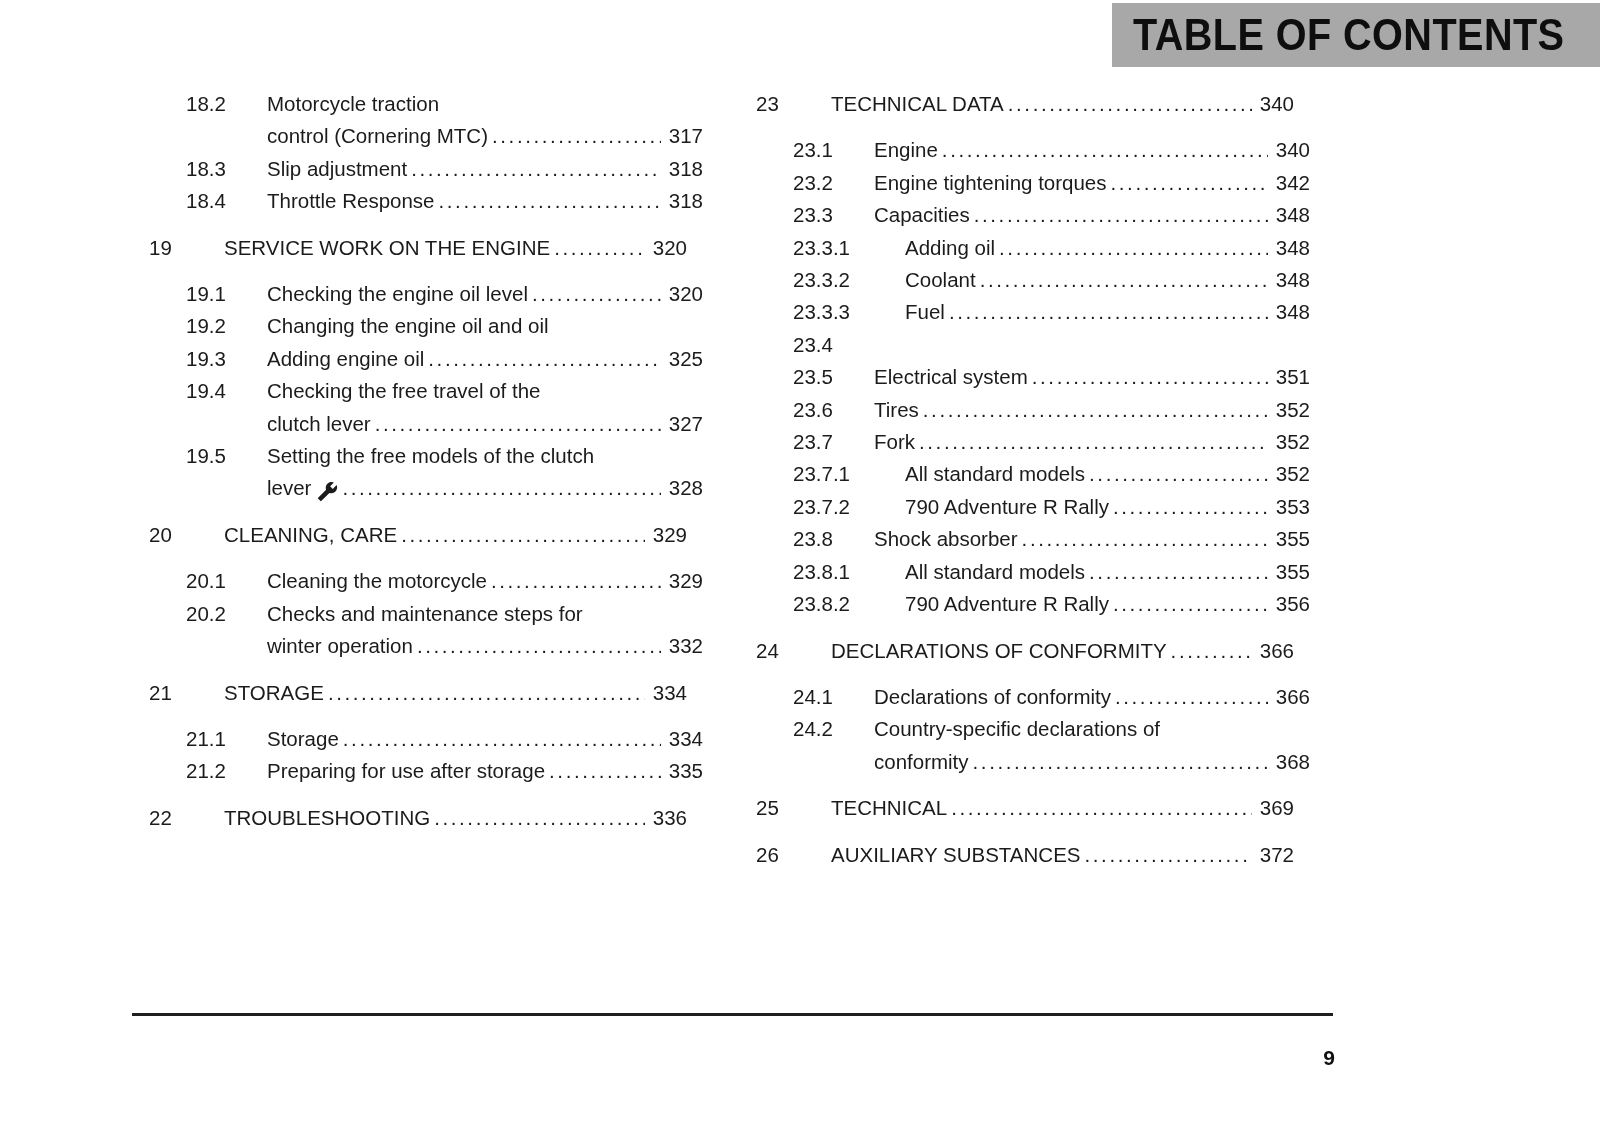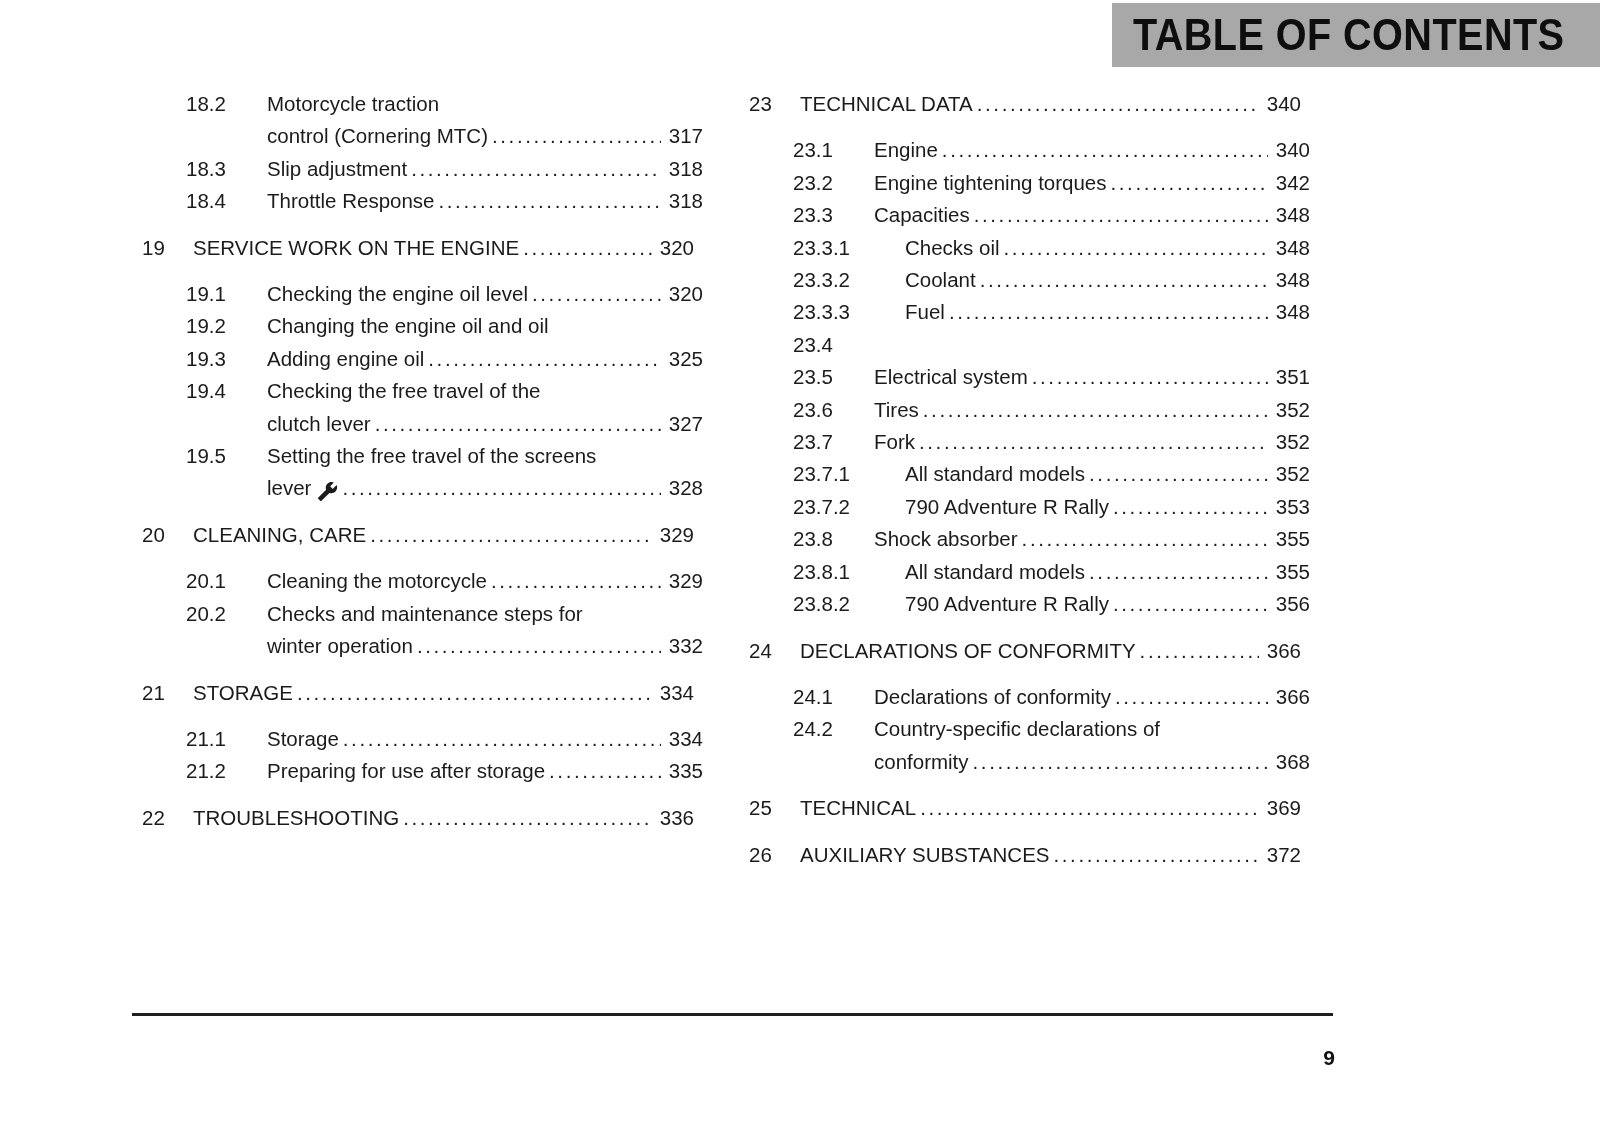"23" .entry.chapter { gap: none -> 24px; margin: 14px 9px -> 14px 16px }
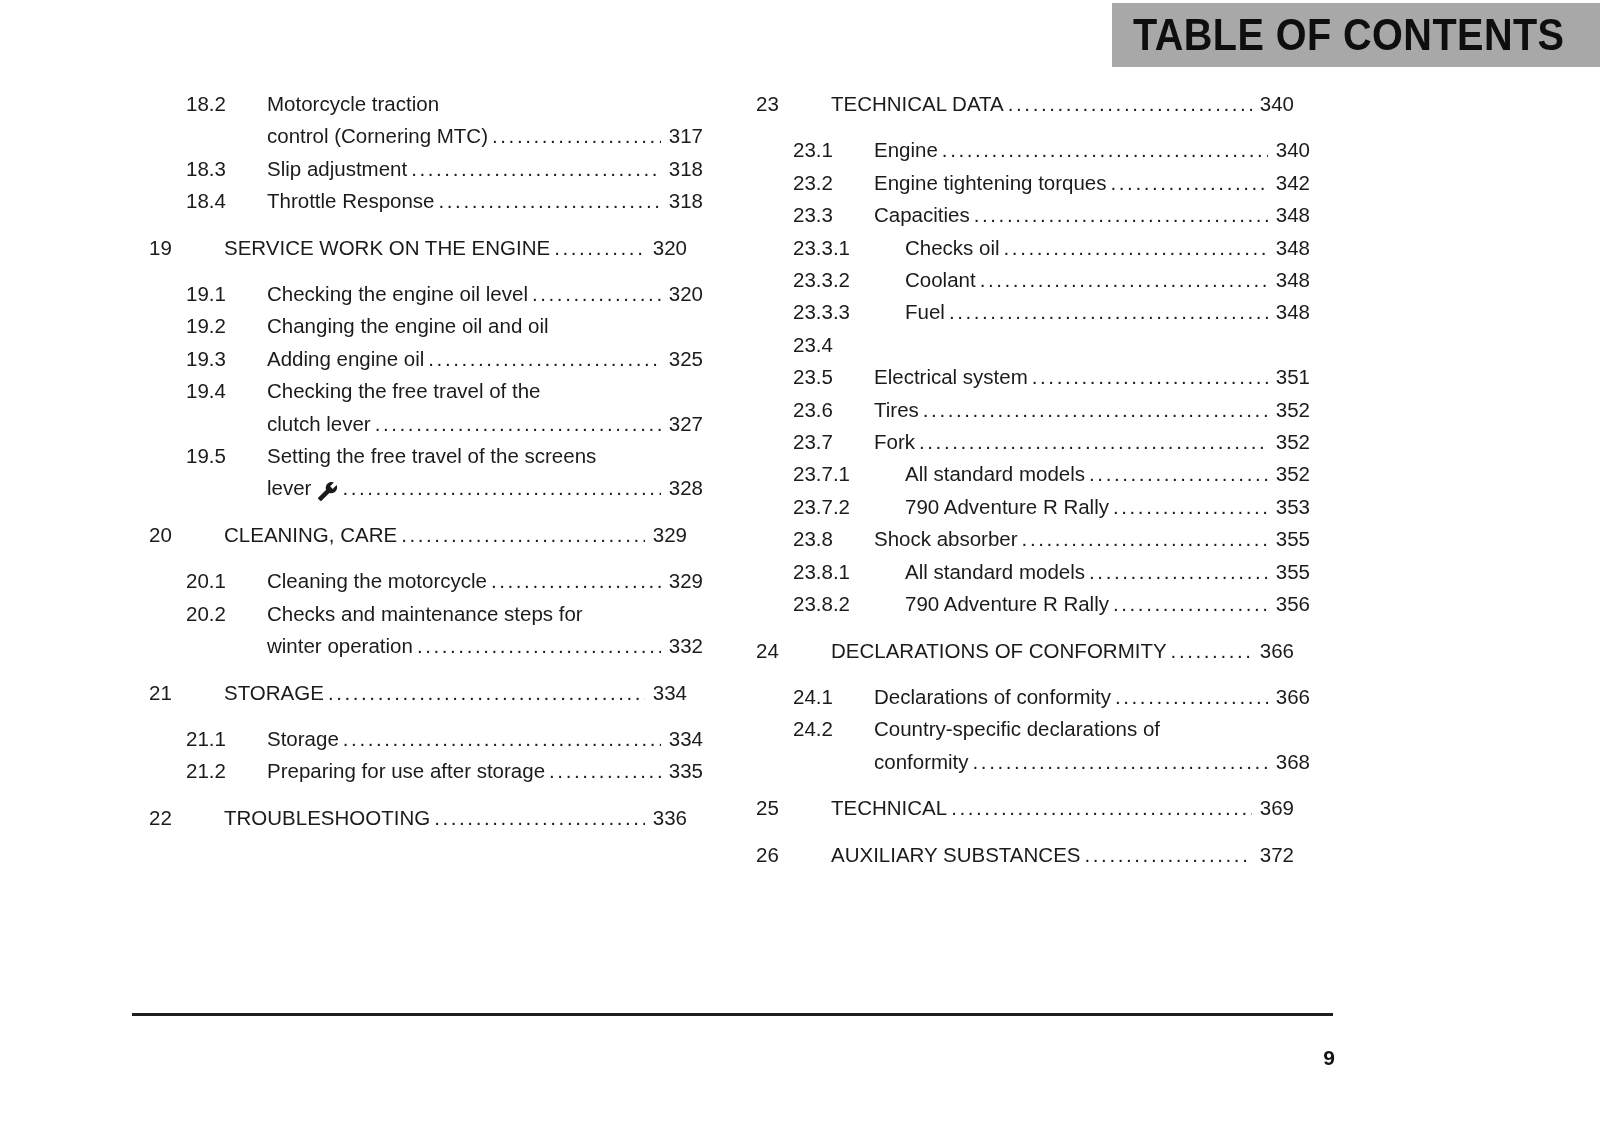"Checks oil" span.t { text: Checks -> Adding }
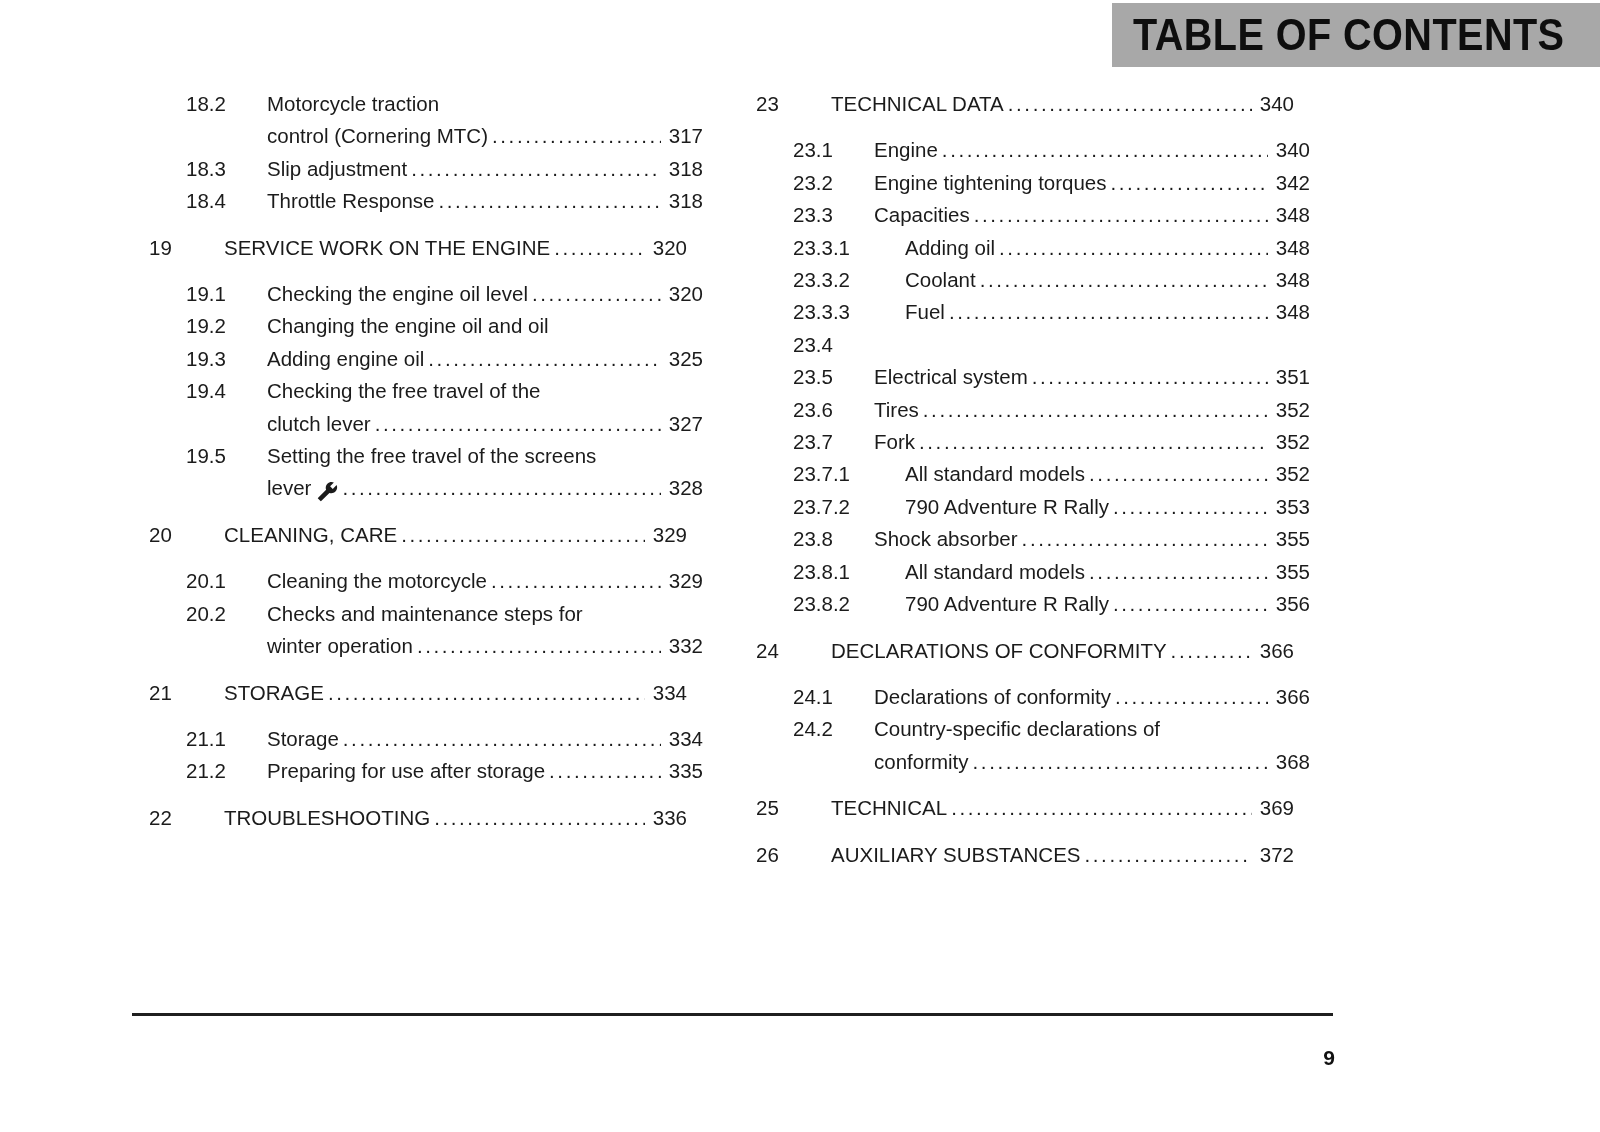"Setting the free travel of" span.t { text: travel of the screens -> models of the clutch }
